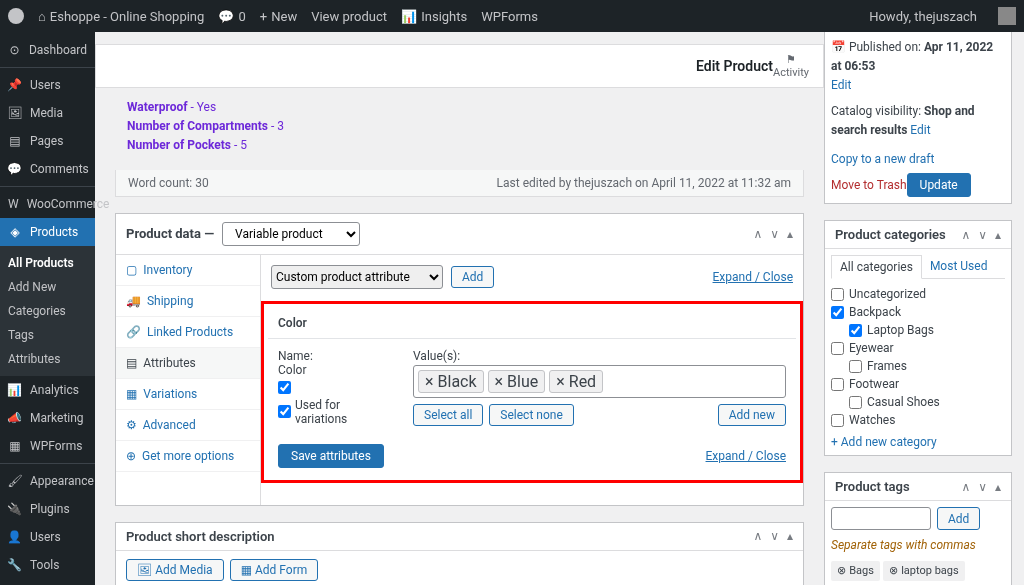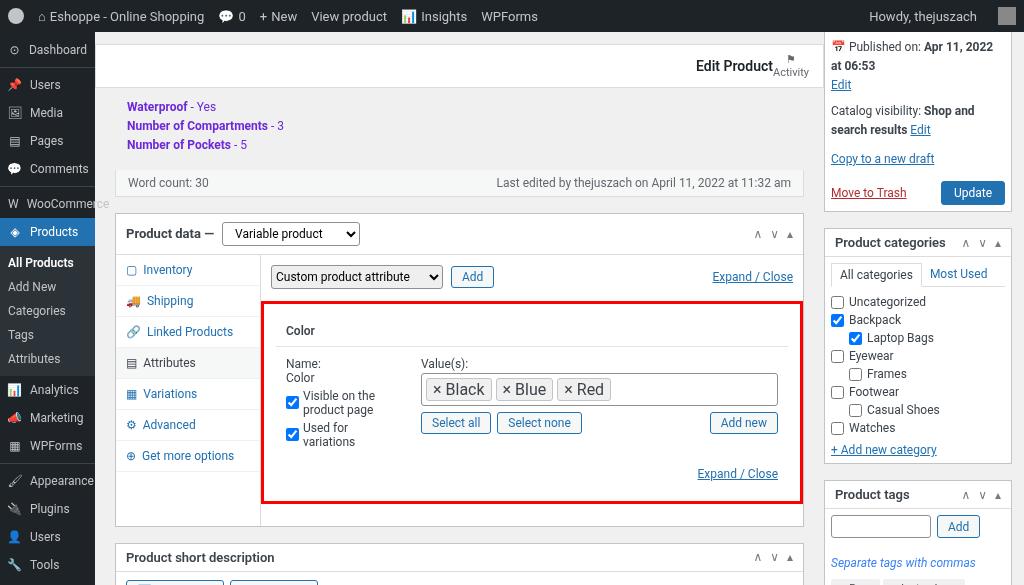"Edit" .side-link { text-decoration: underline -> none }
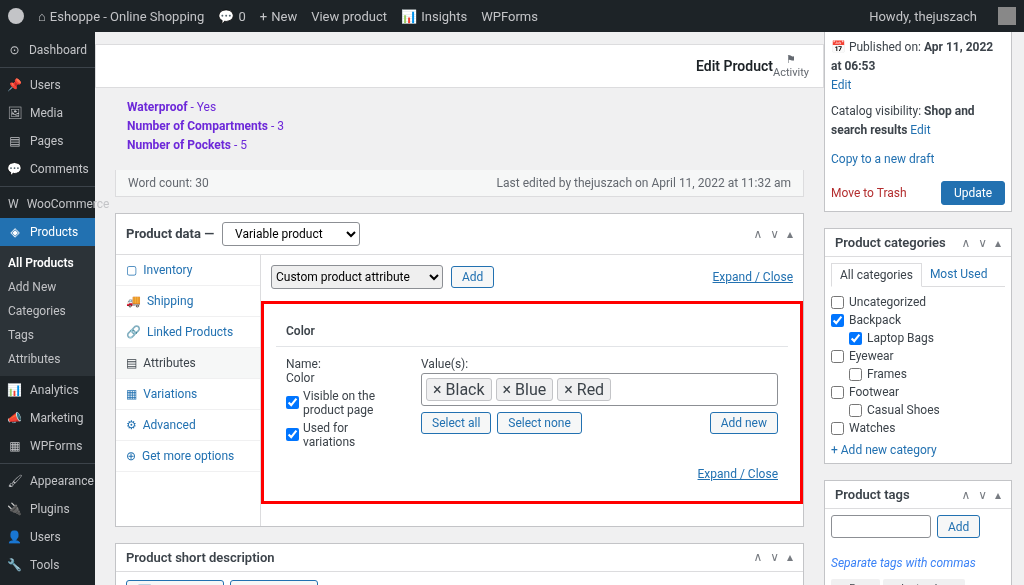"Move to Trash" div { justify-content: space-between -> none; margin-top: 12px -> 4px }
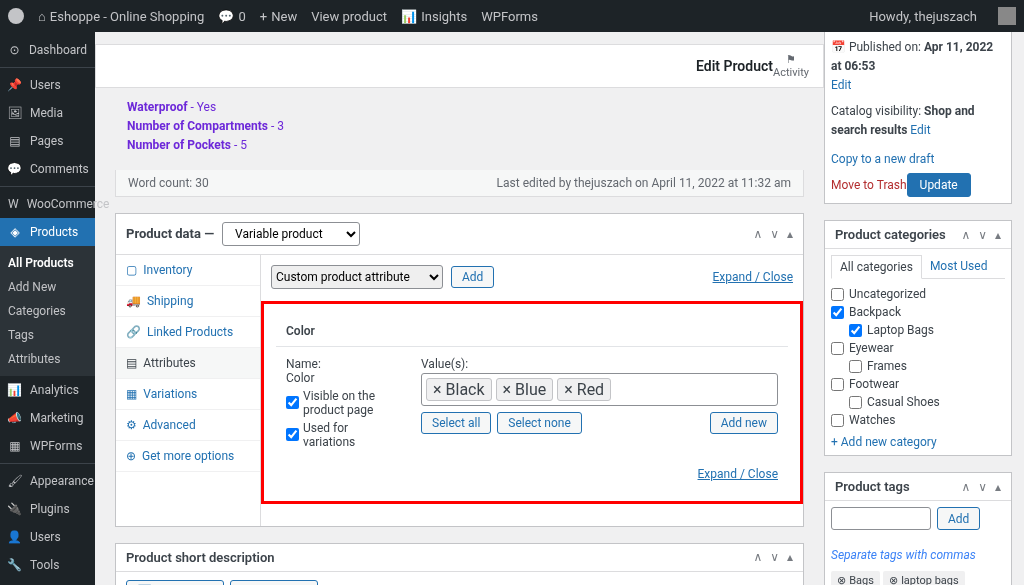"Color" .highlight-area { padding: 12px -> 4px }
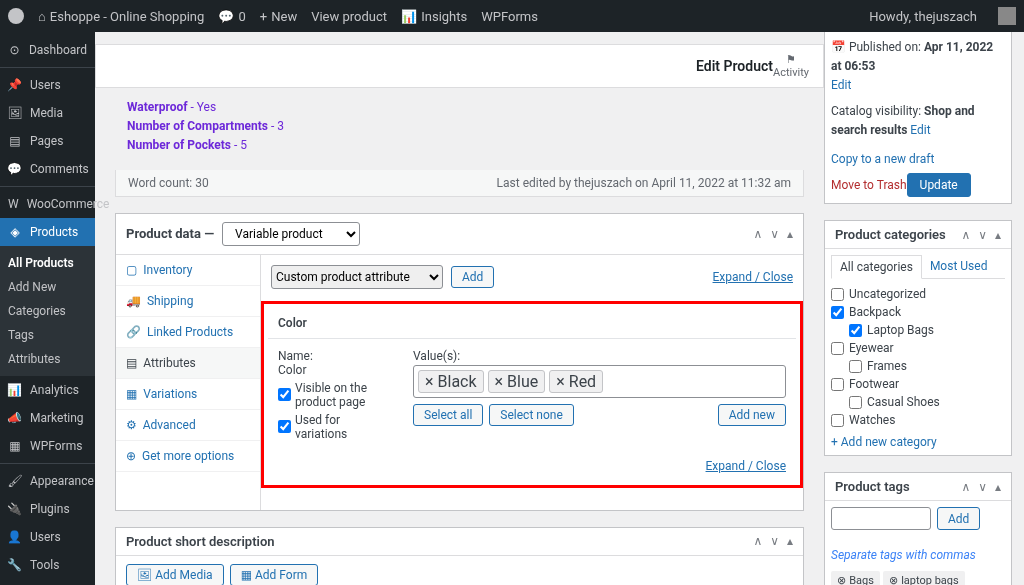"Visible on the product page" span { html: <span>Visible on the product page</span> -> none }
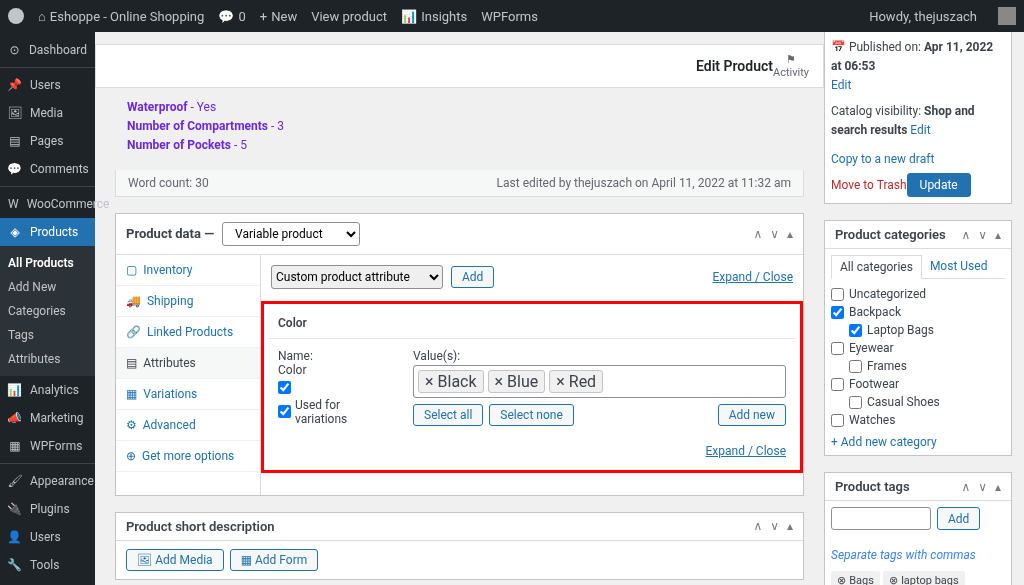"Save attributes" button.btn-primary { html: none -> <button>Save attributes</button> }
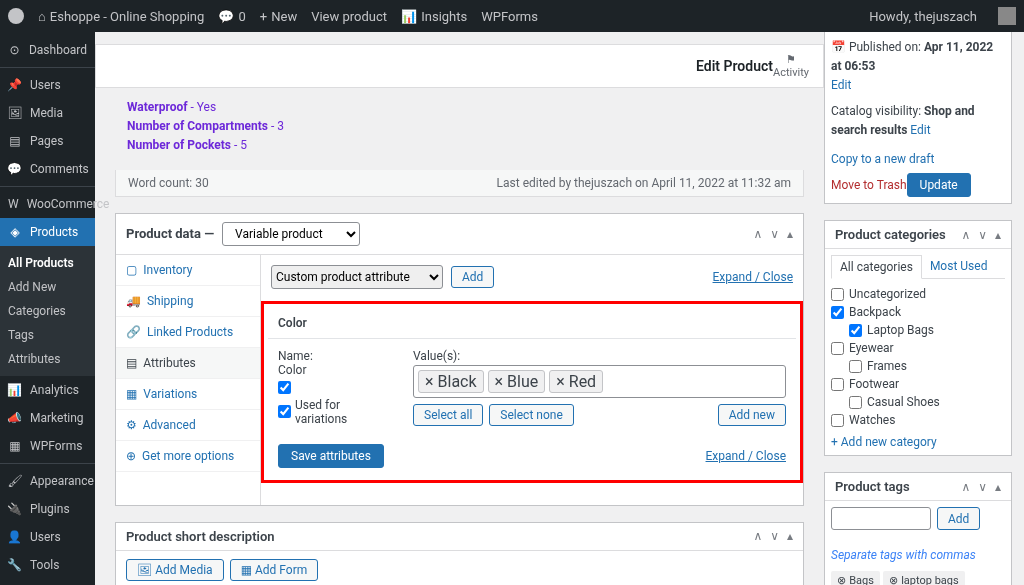"Separate tags with commas" div { color: #3b82f6 -> #a16207; margin-top: 16px -> 6px }
